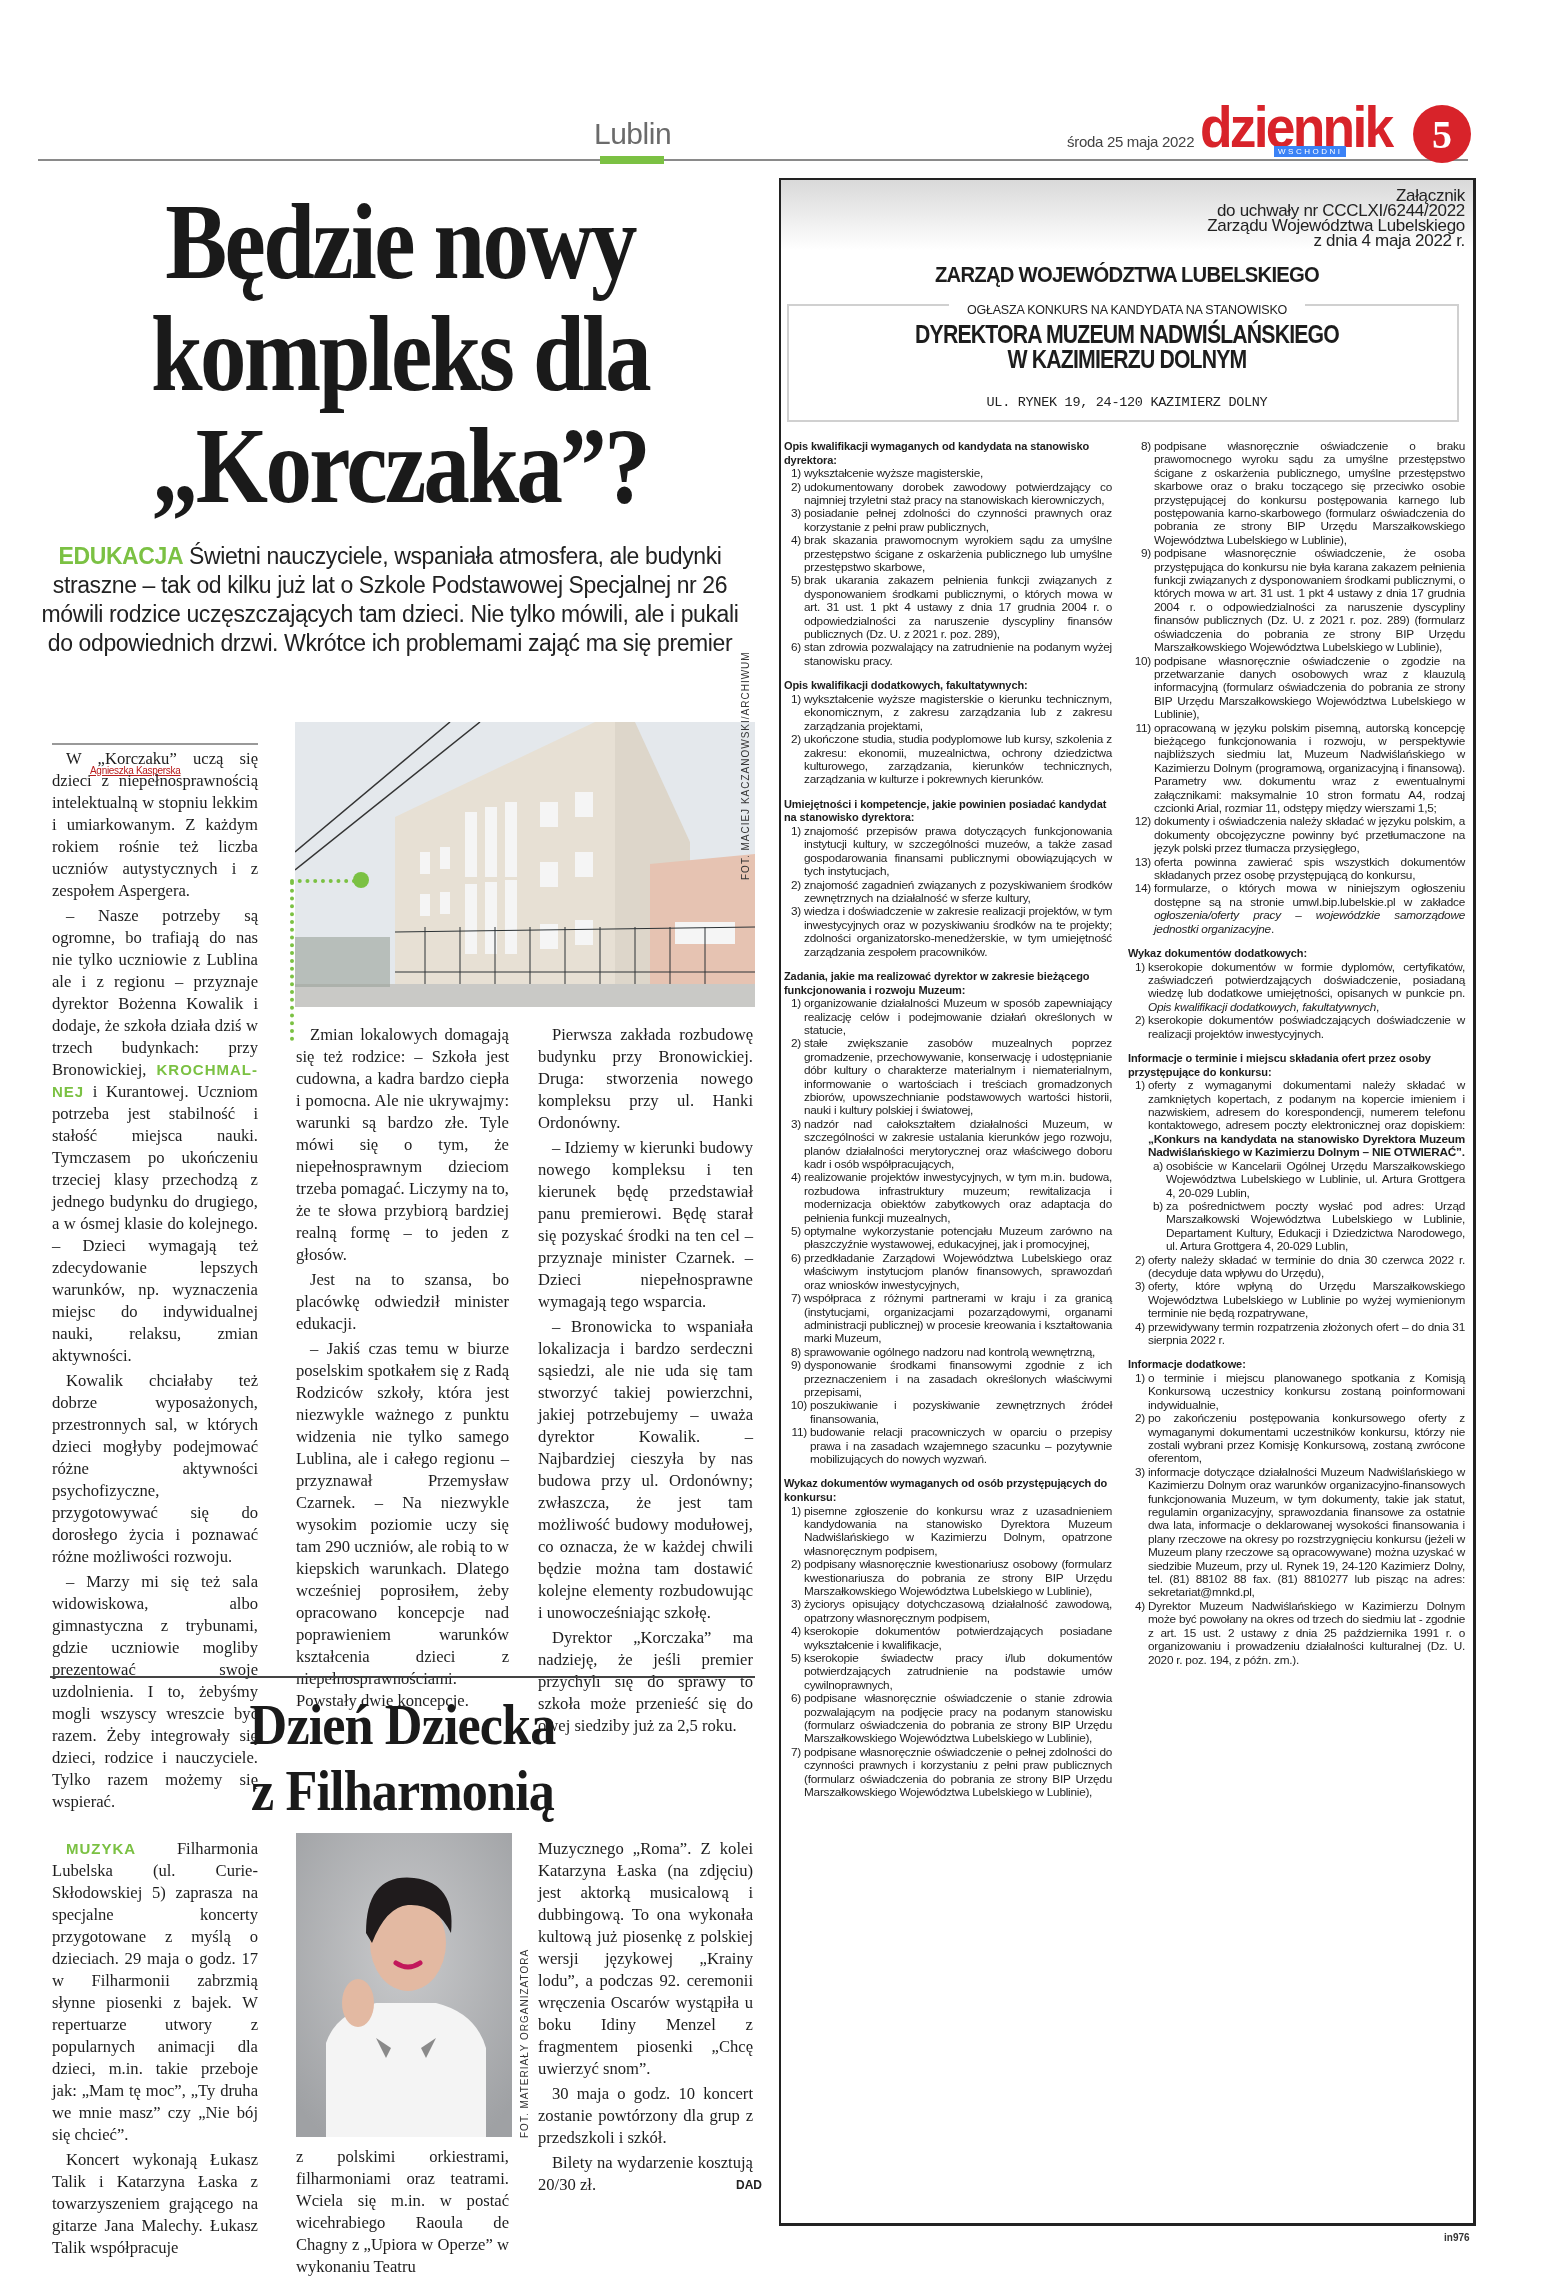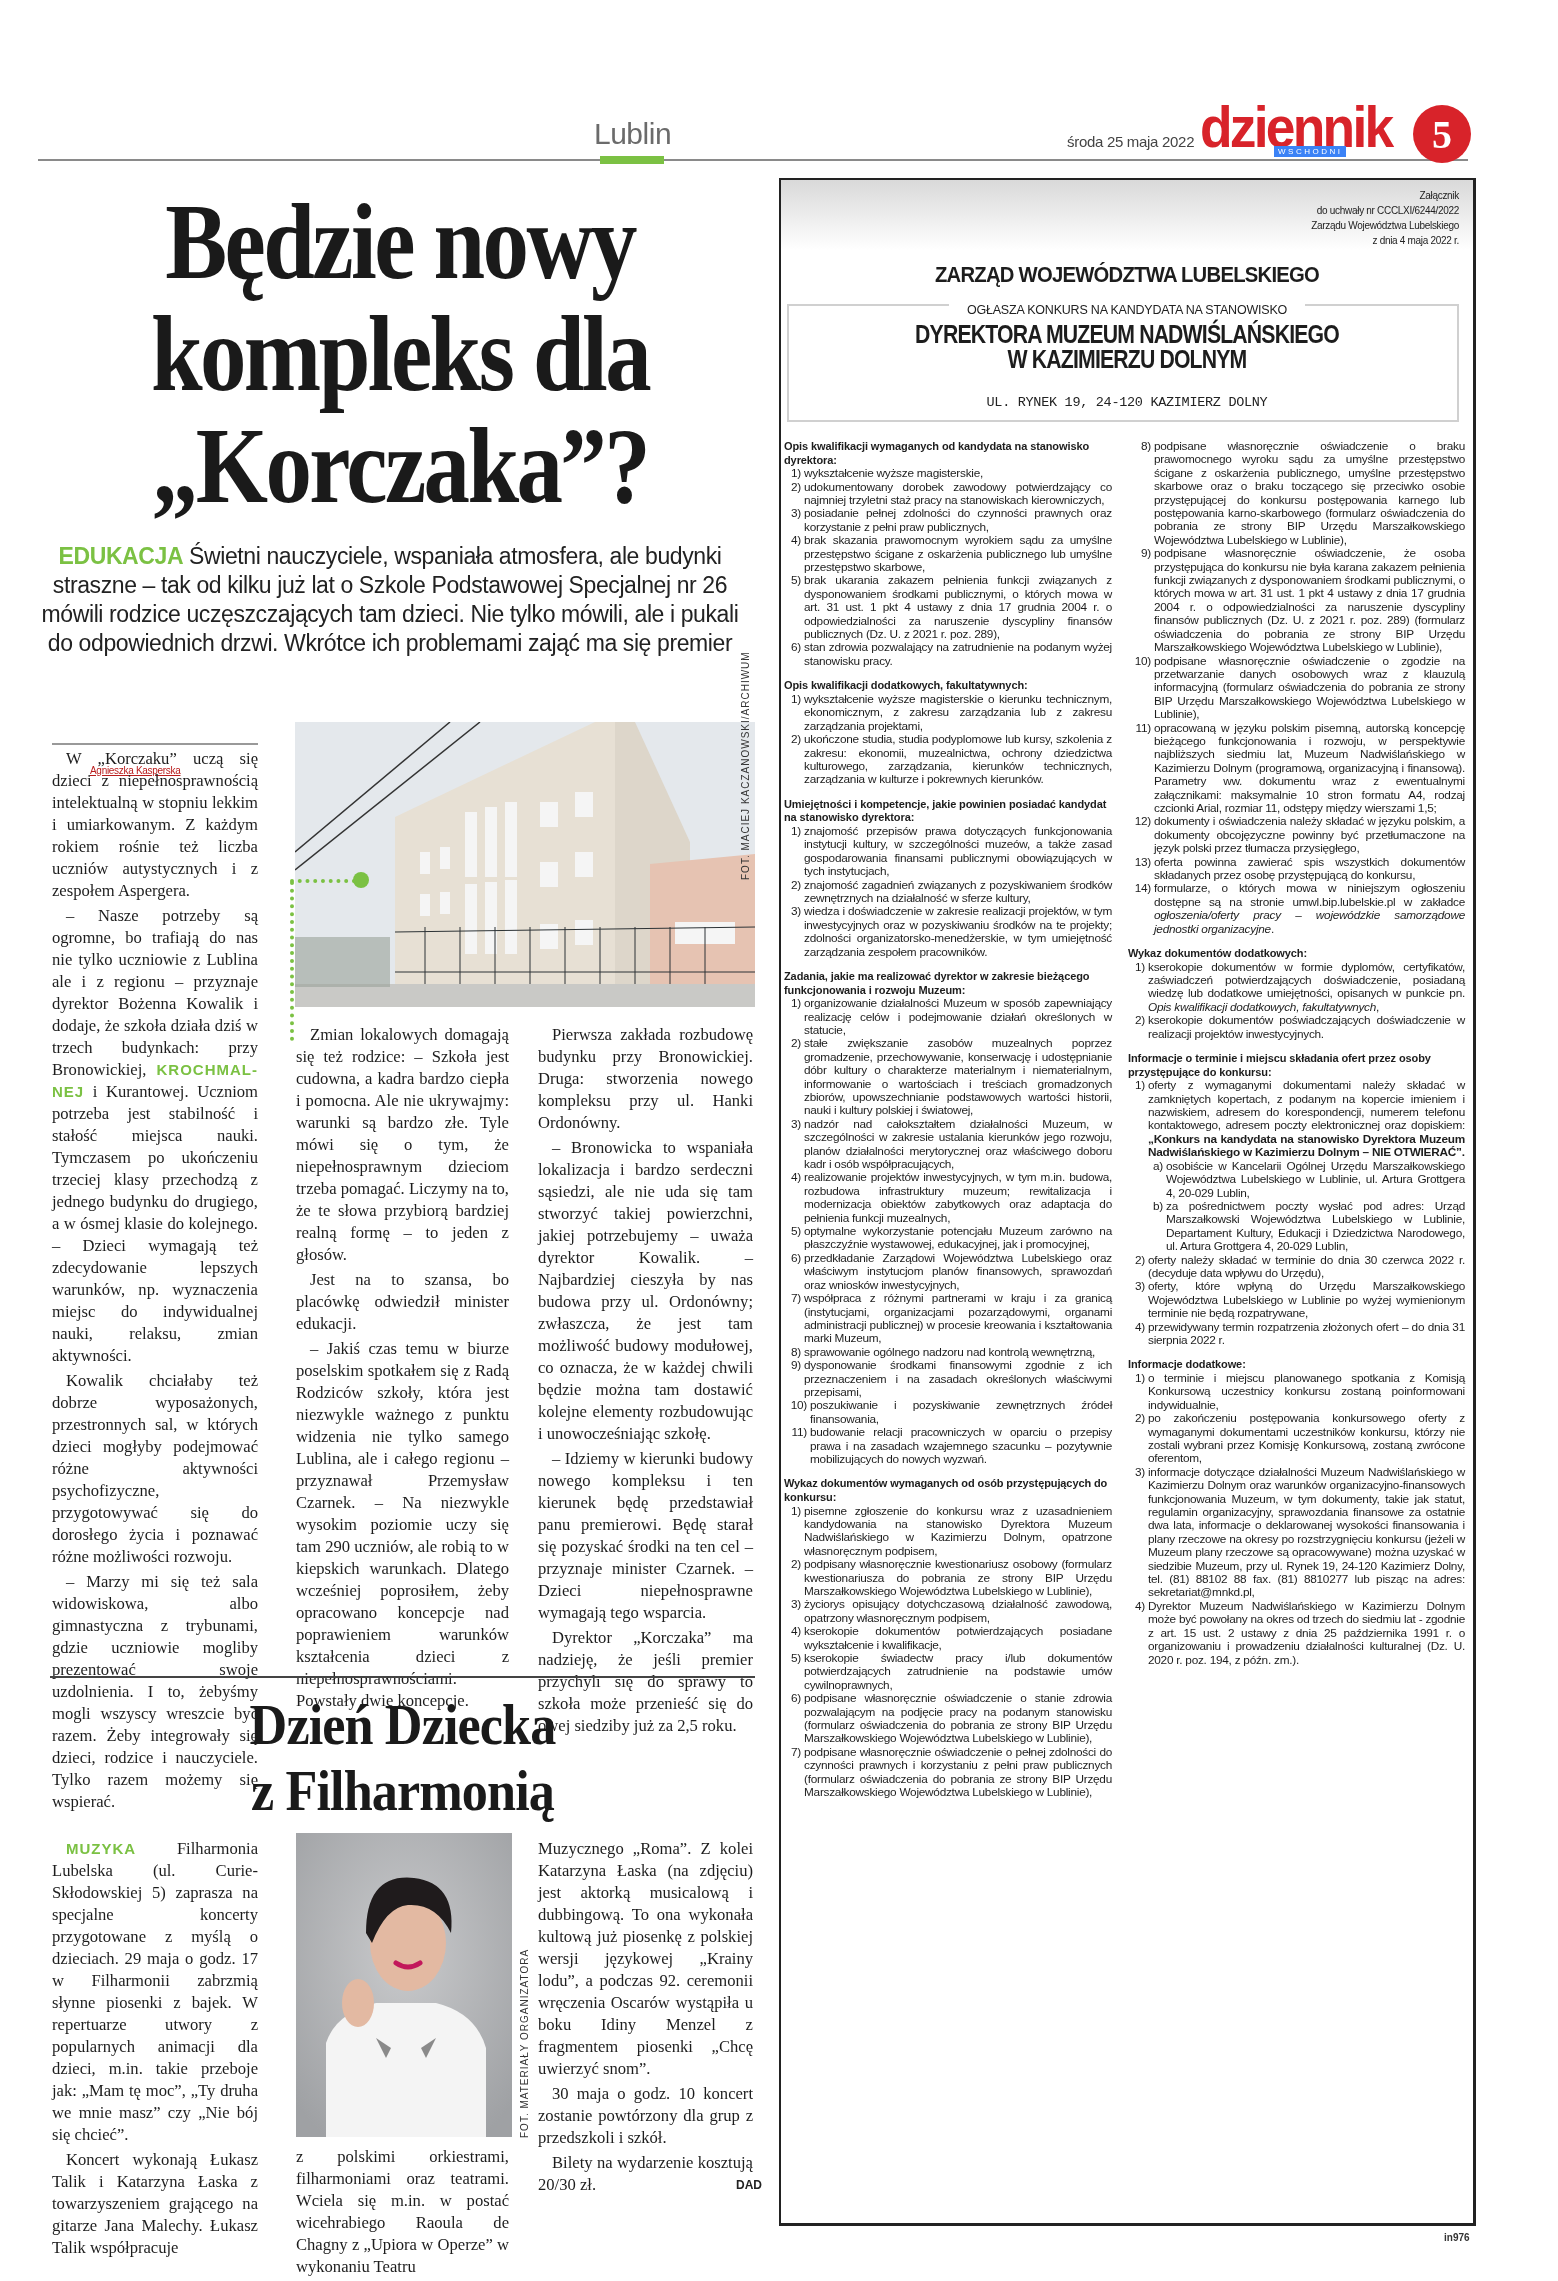"Załącznik" .ann-attach { font-size: 10px -> 17px; right: 14px -> 8px }
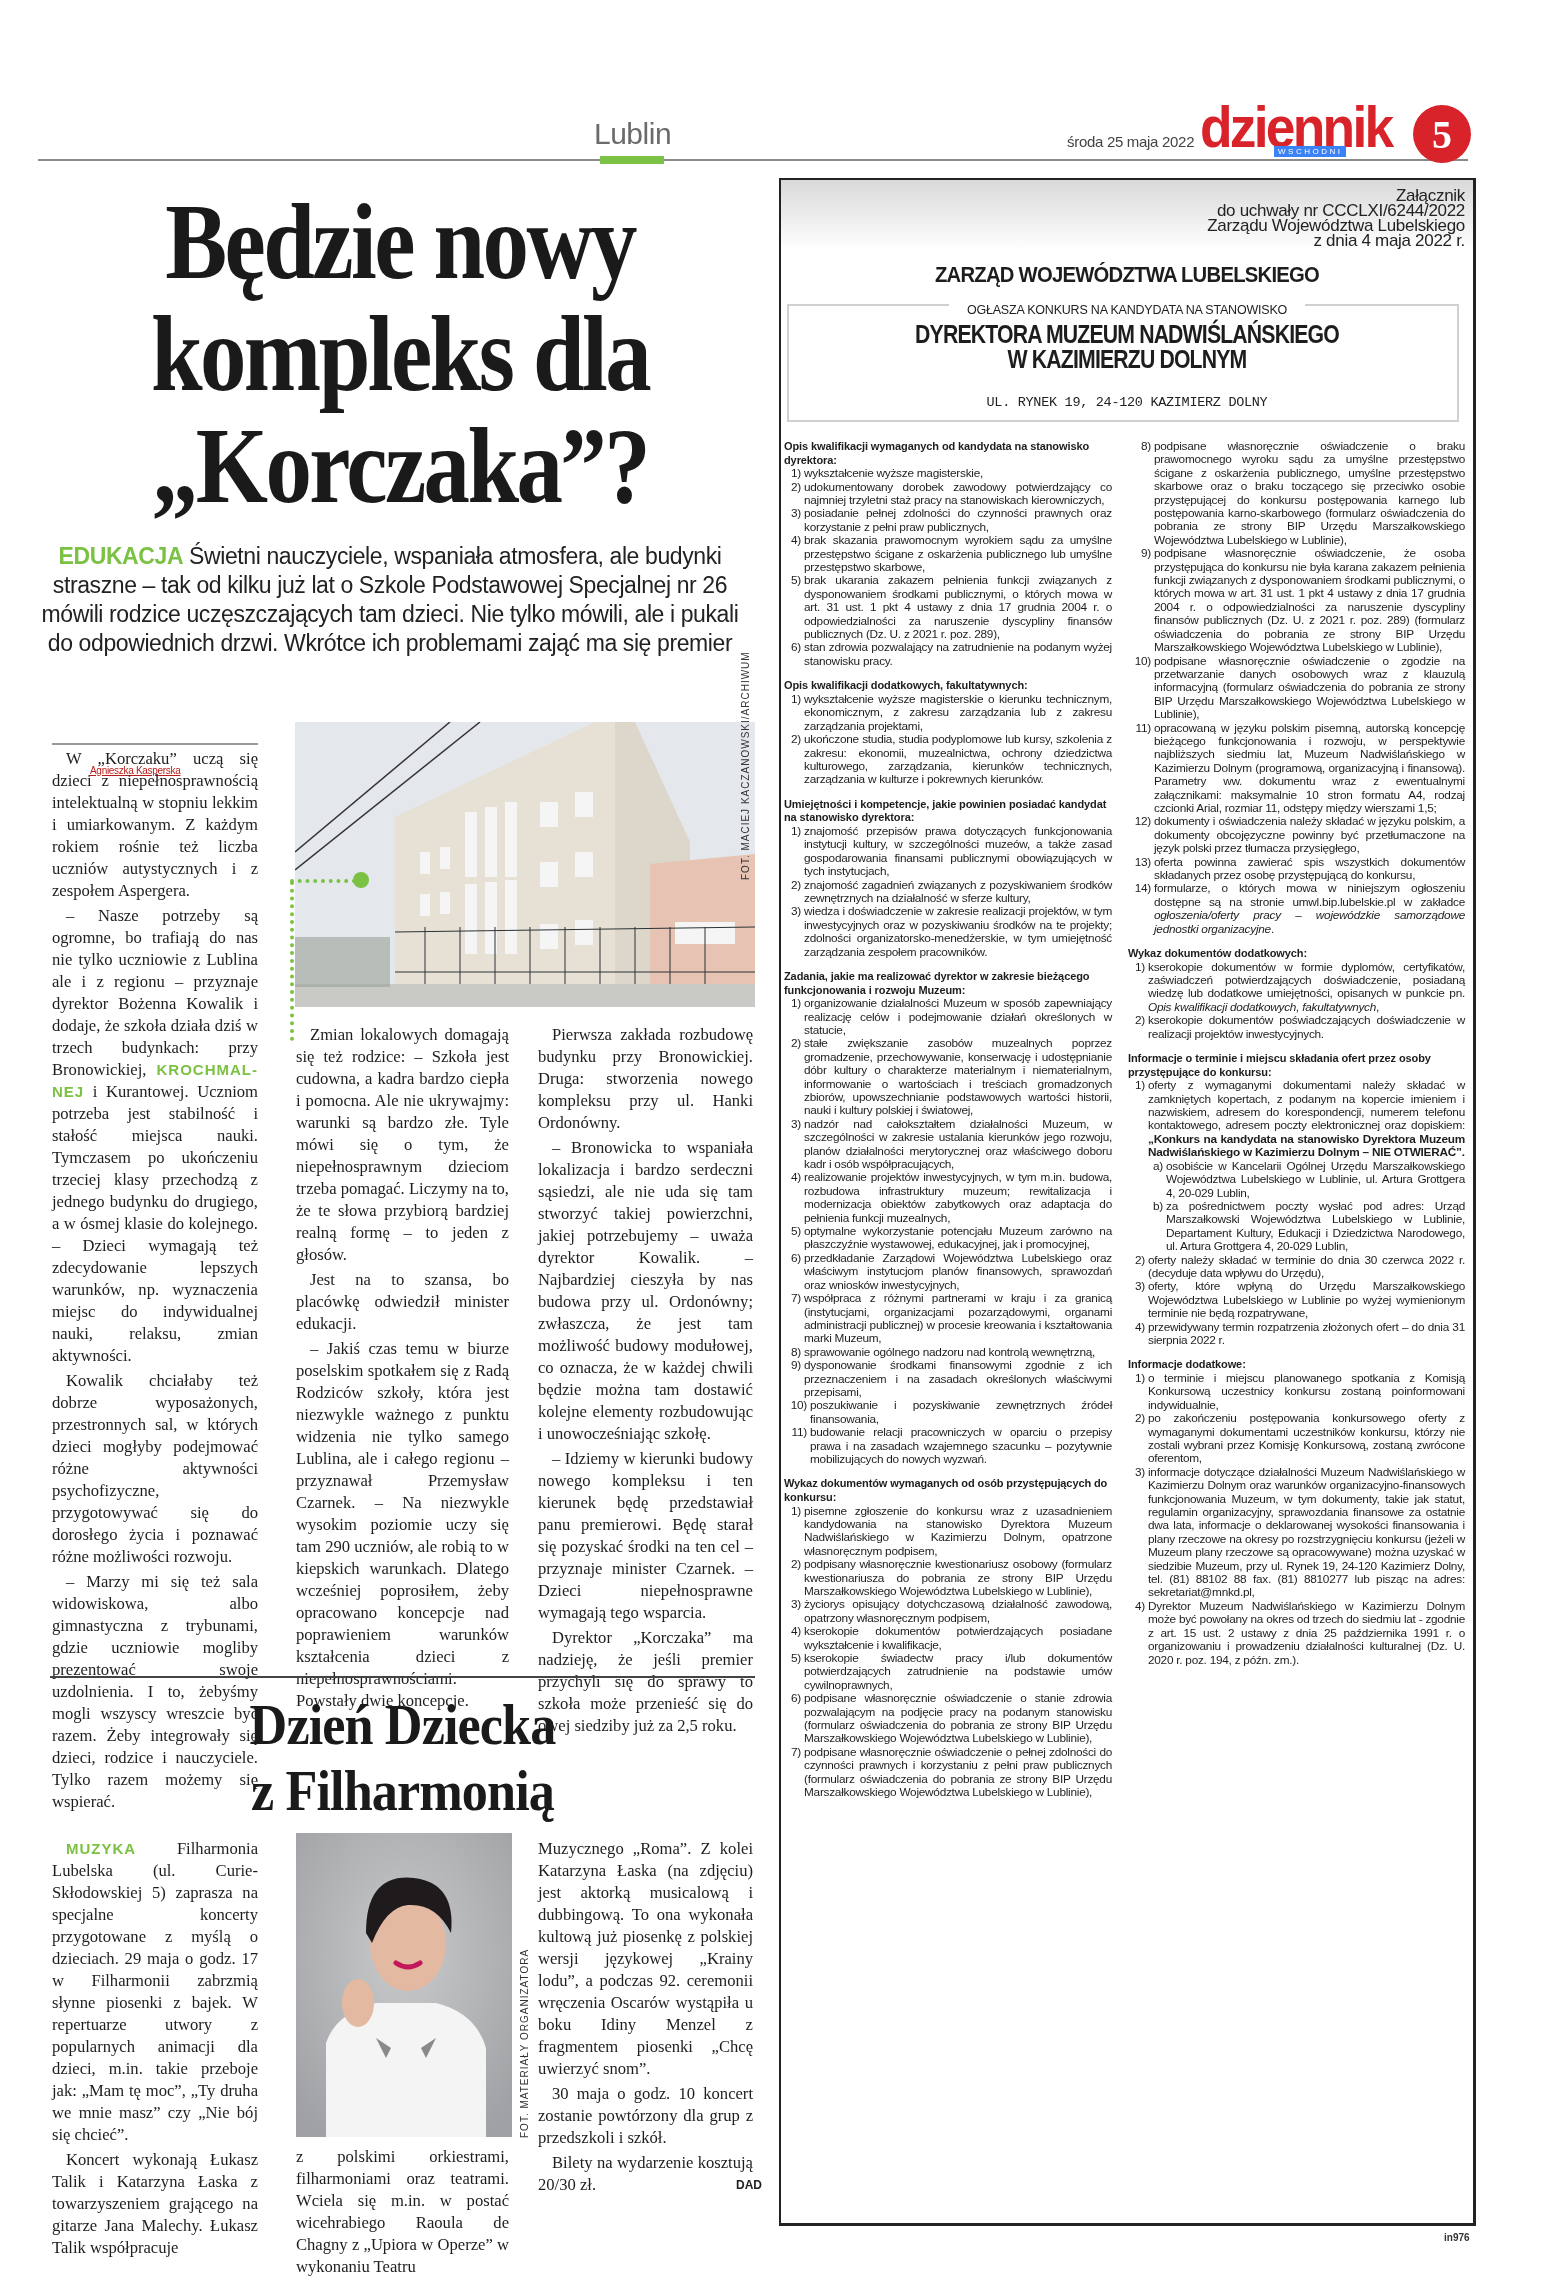"– Bronowicka to wspaniała lokalizacja" p { order: before "– Idziemy w kierunki budowy" -> after "– Idziemy w kierunki budowy" }
